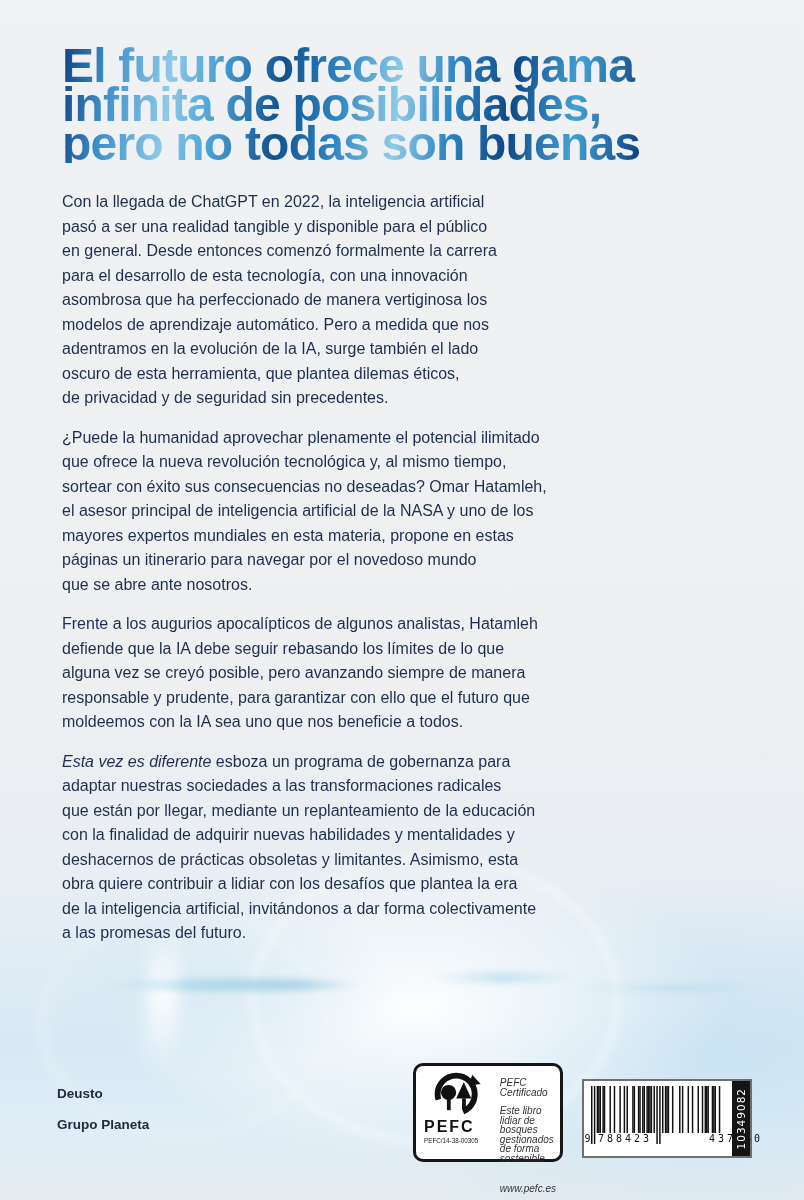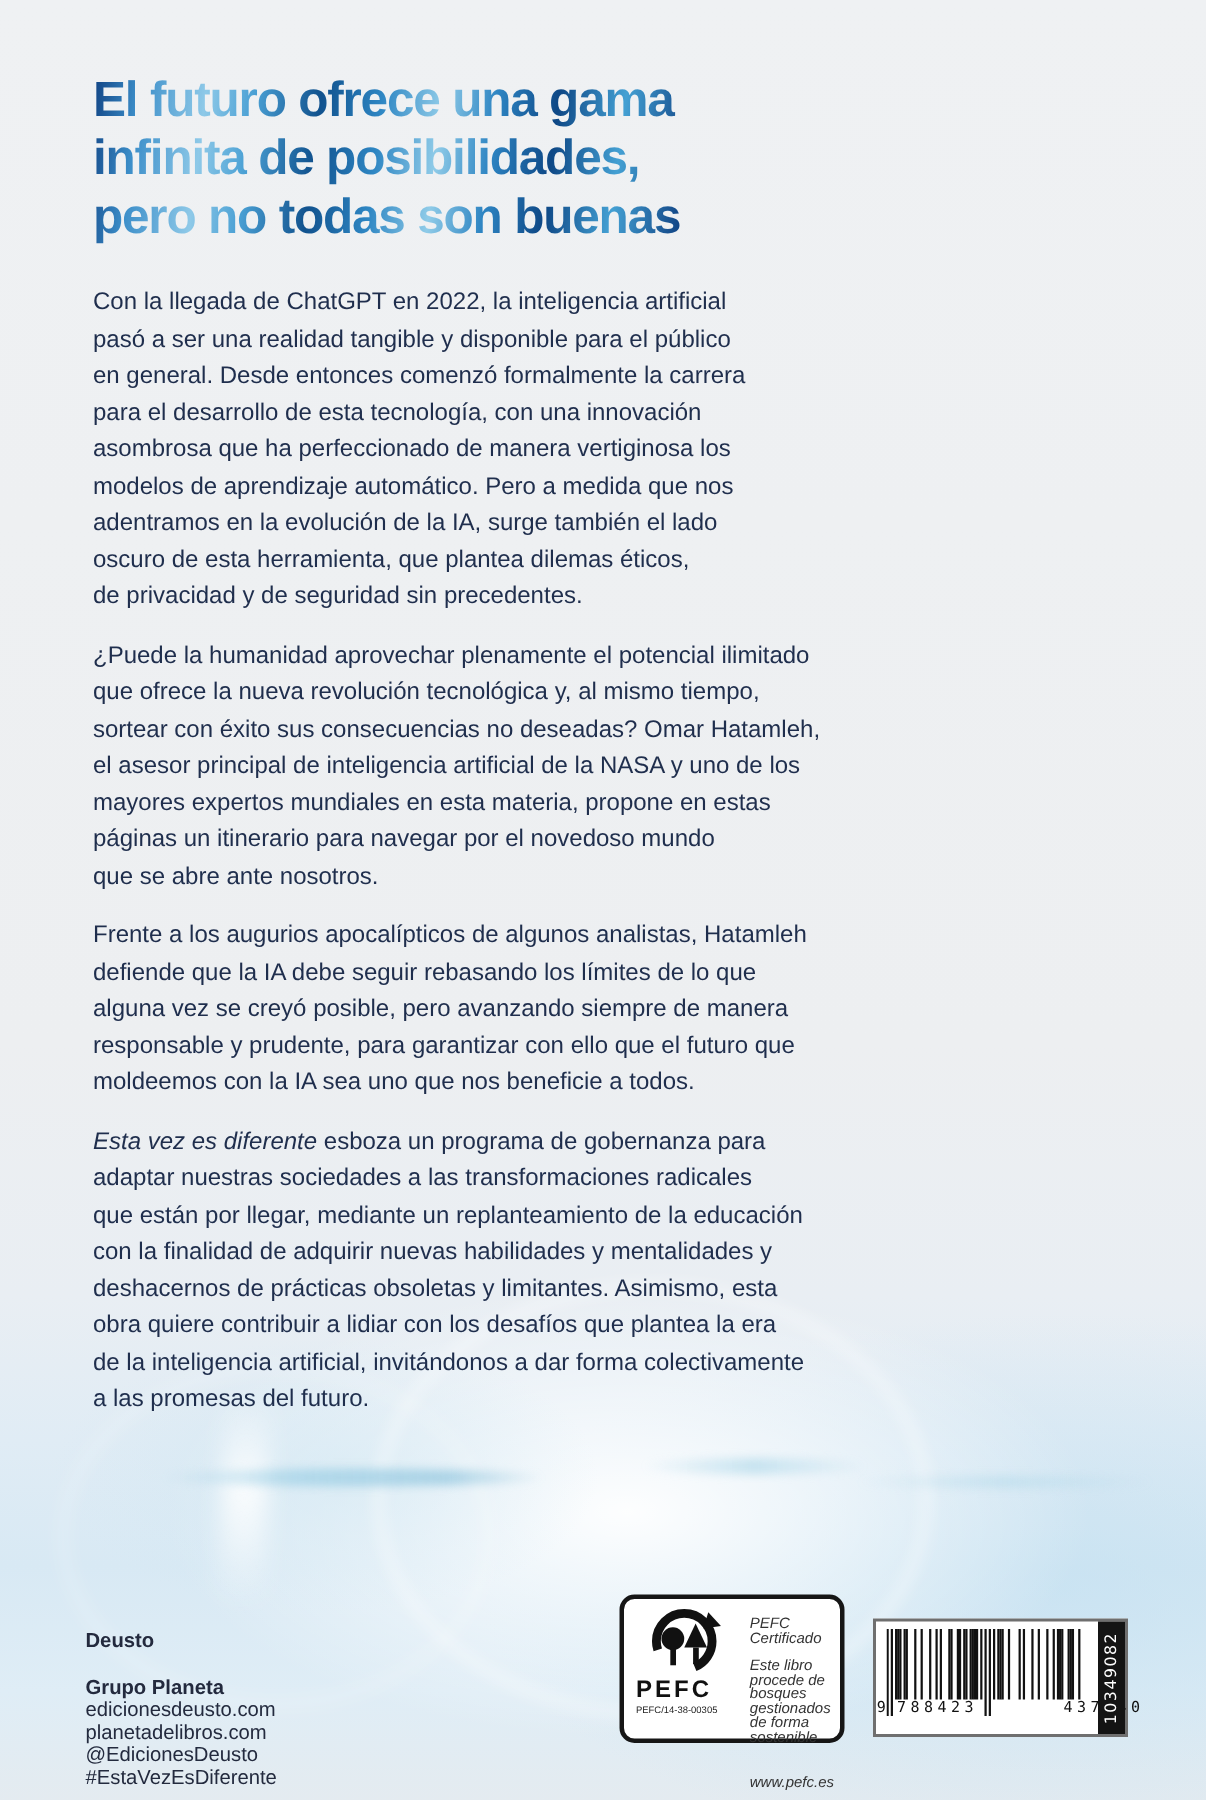"El futuro ofrece una gama" .headline { font-size: 33px -> 48px }
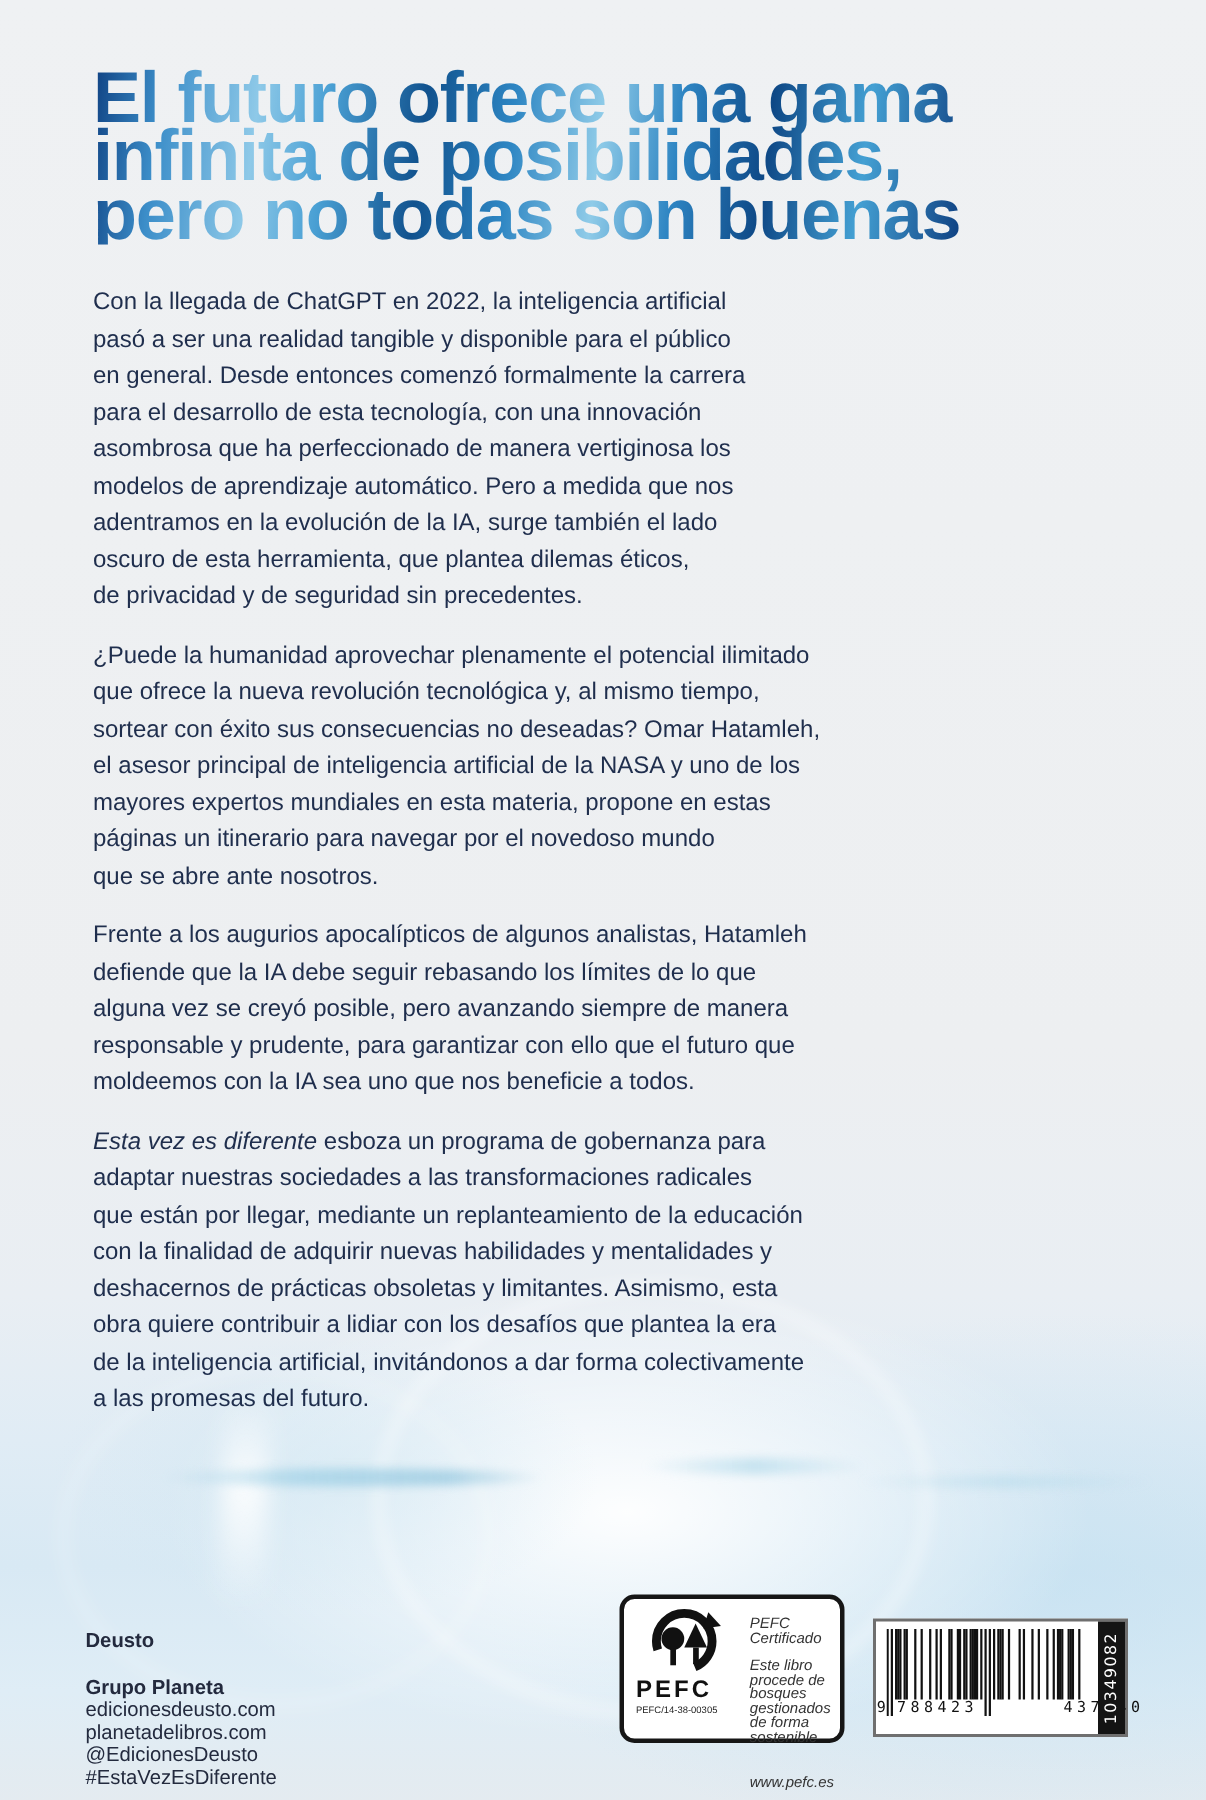"Este libro procede de" div.pefc-claim { text: procede -> lidiar }
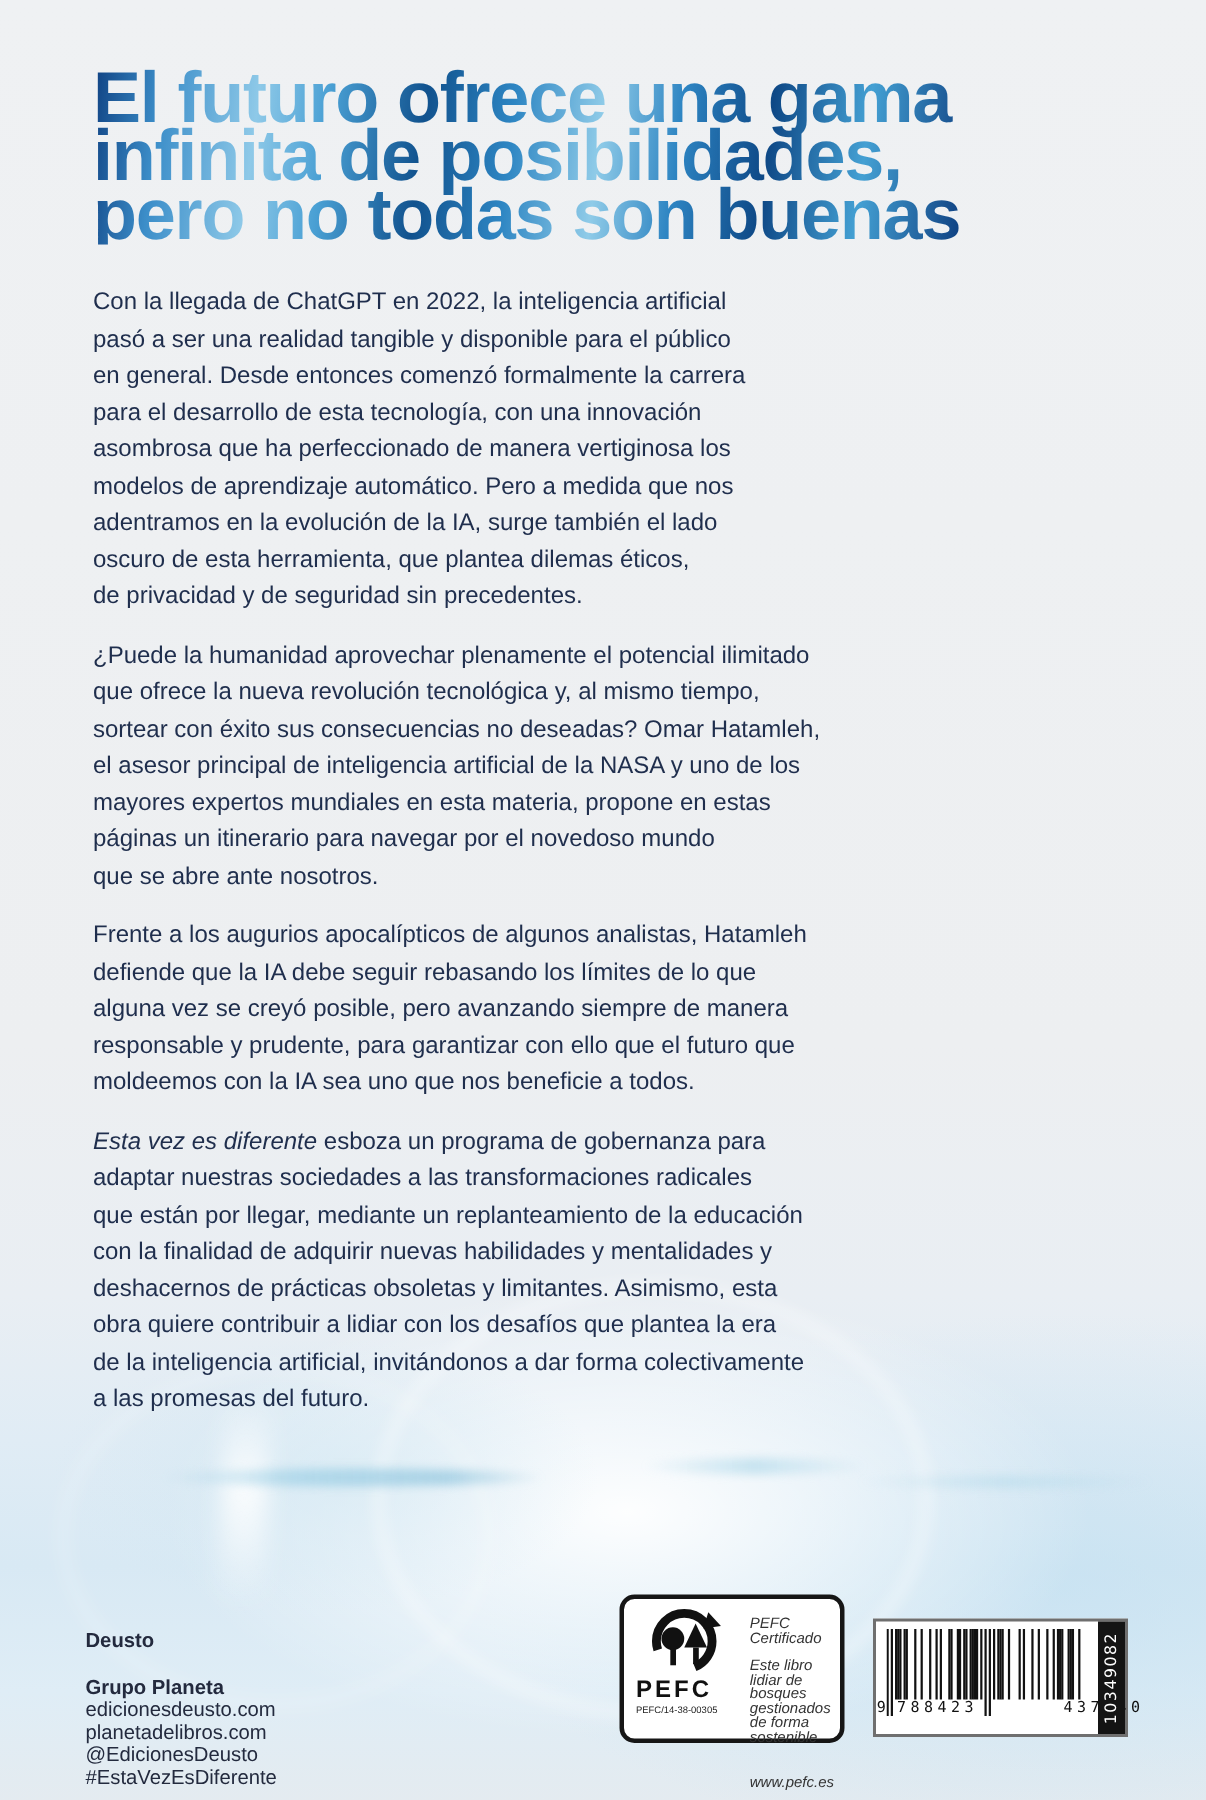"edicionesdeusto.com" div.links { html: <div>edicionesdeusto.com planetadelibros.com @EdicionesDeusto #EstaVezEsDiferente</div> -> none }
